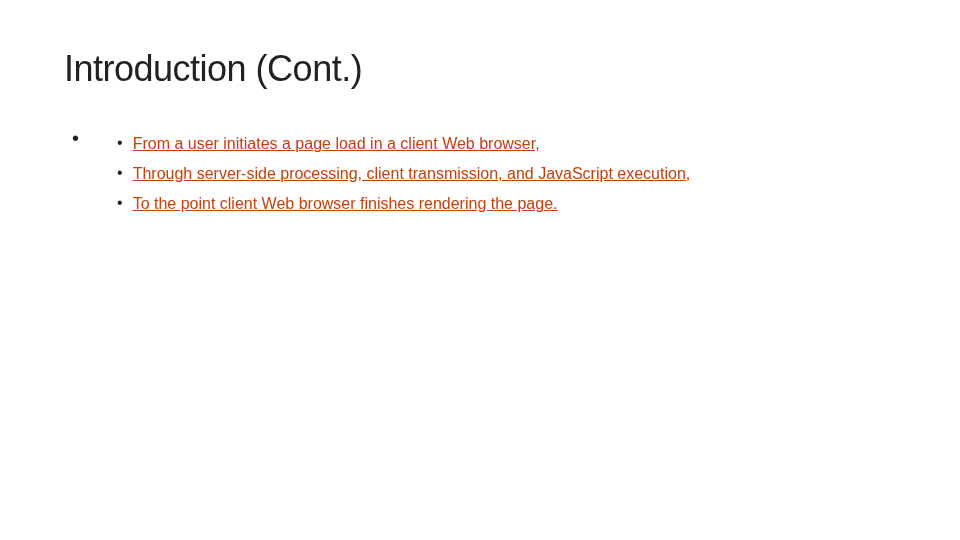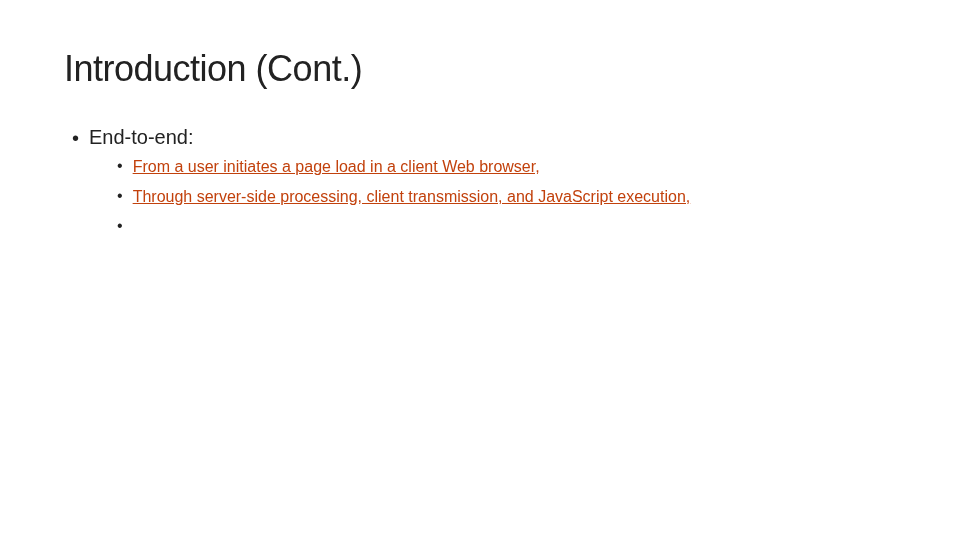"End-to-end:" span.bullet-text { html: <span>End-to-end:</span> -> none }
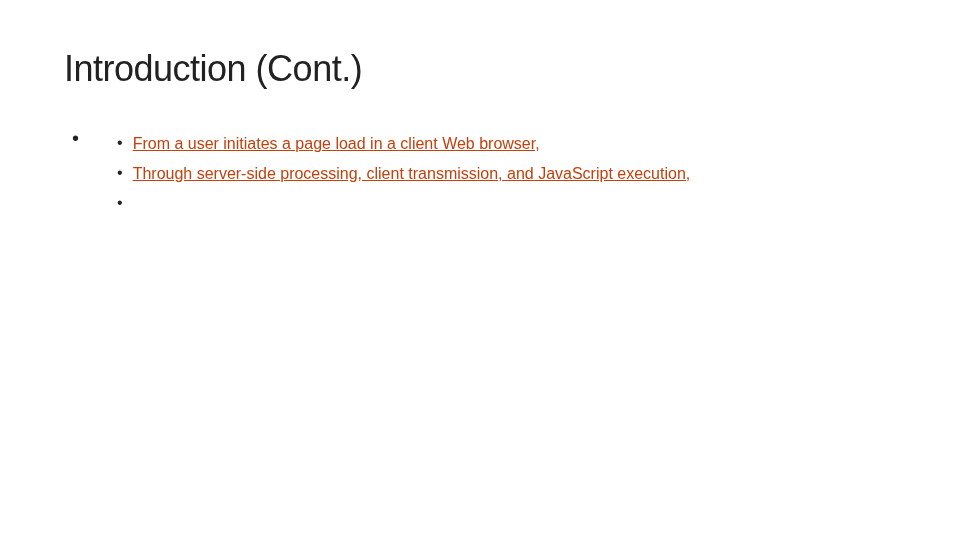"To the point client Web" span.bullet-text { html: none -> <span>To the point client Web browser finishes rendering the page.</span> }
